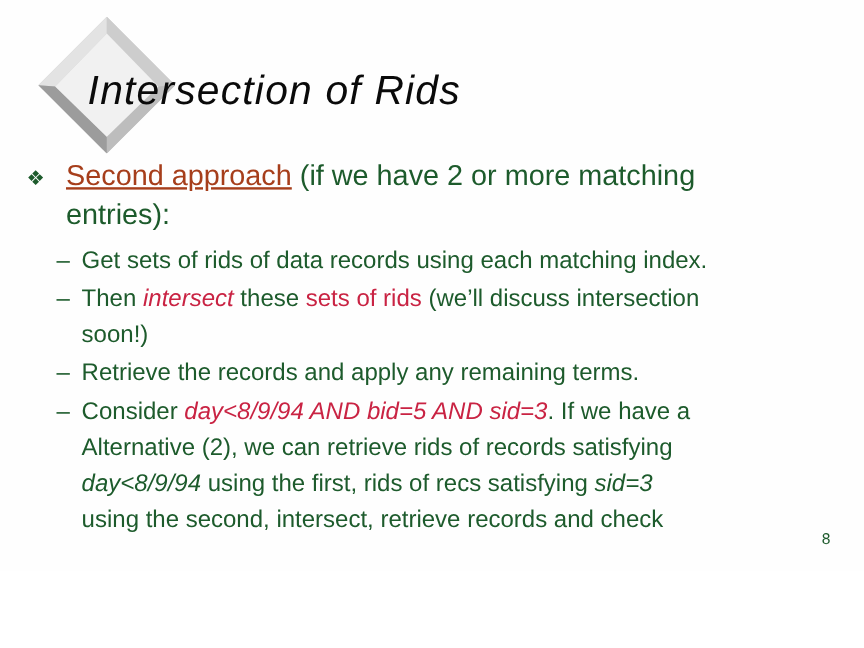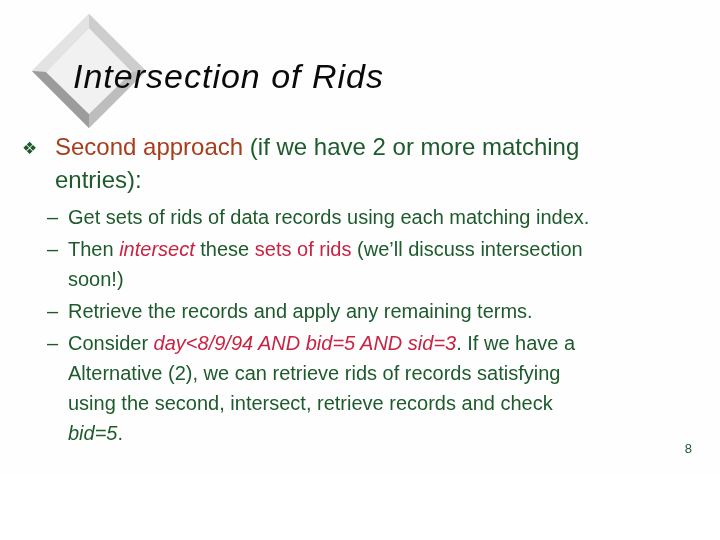"Second approach" .underline { text-decoration: none -> underline }
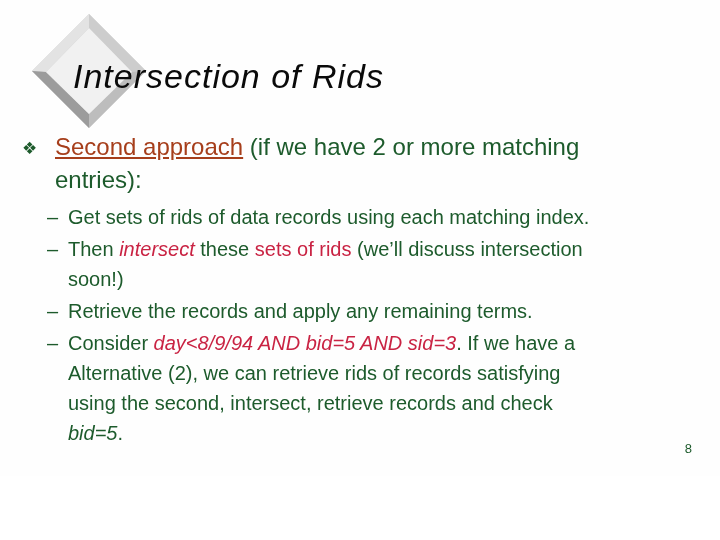"day<8/9/94 using the first, rids" div.line { html: none -> <div><span>day&lt;8/9/94</span><span> using the first, rids of recs satisfying </span><span>sid=3</span></div> }
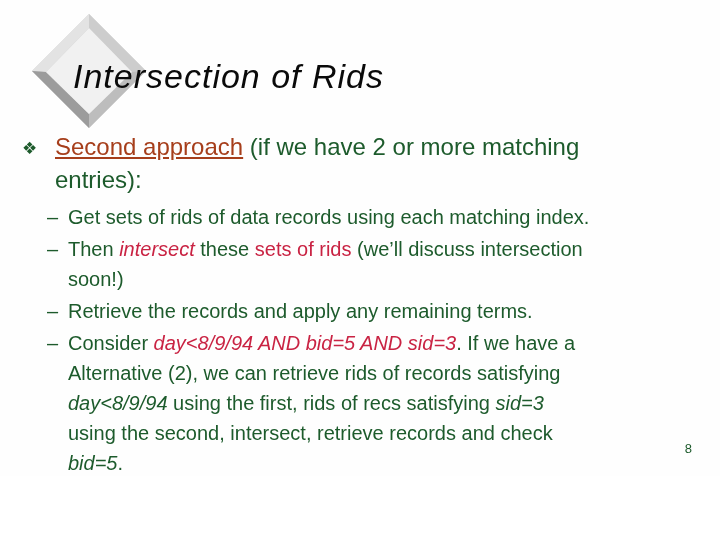"bid=5." div.line { html: <div><span>bid=5</span><span>.</span></div> -> none }
